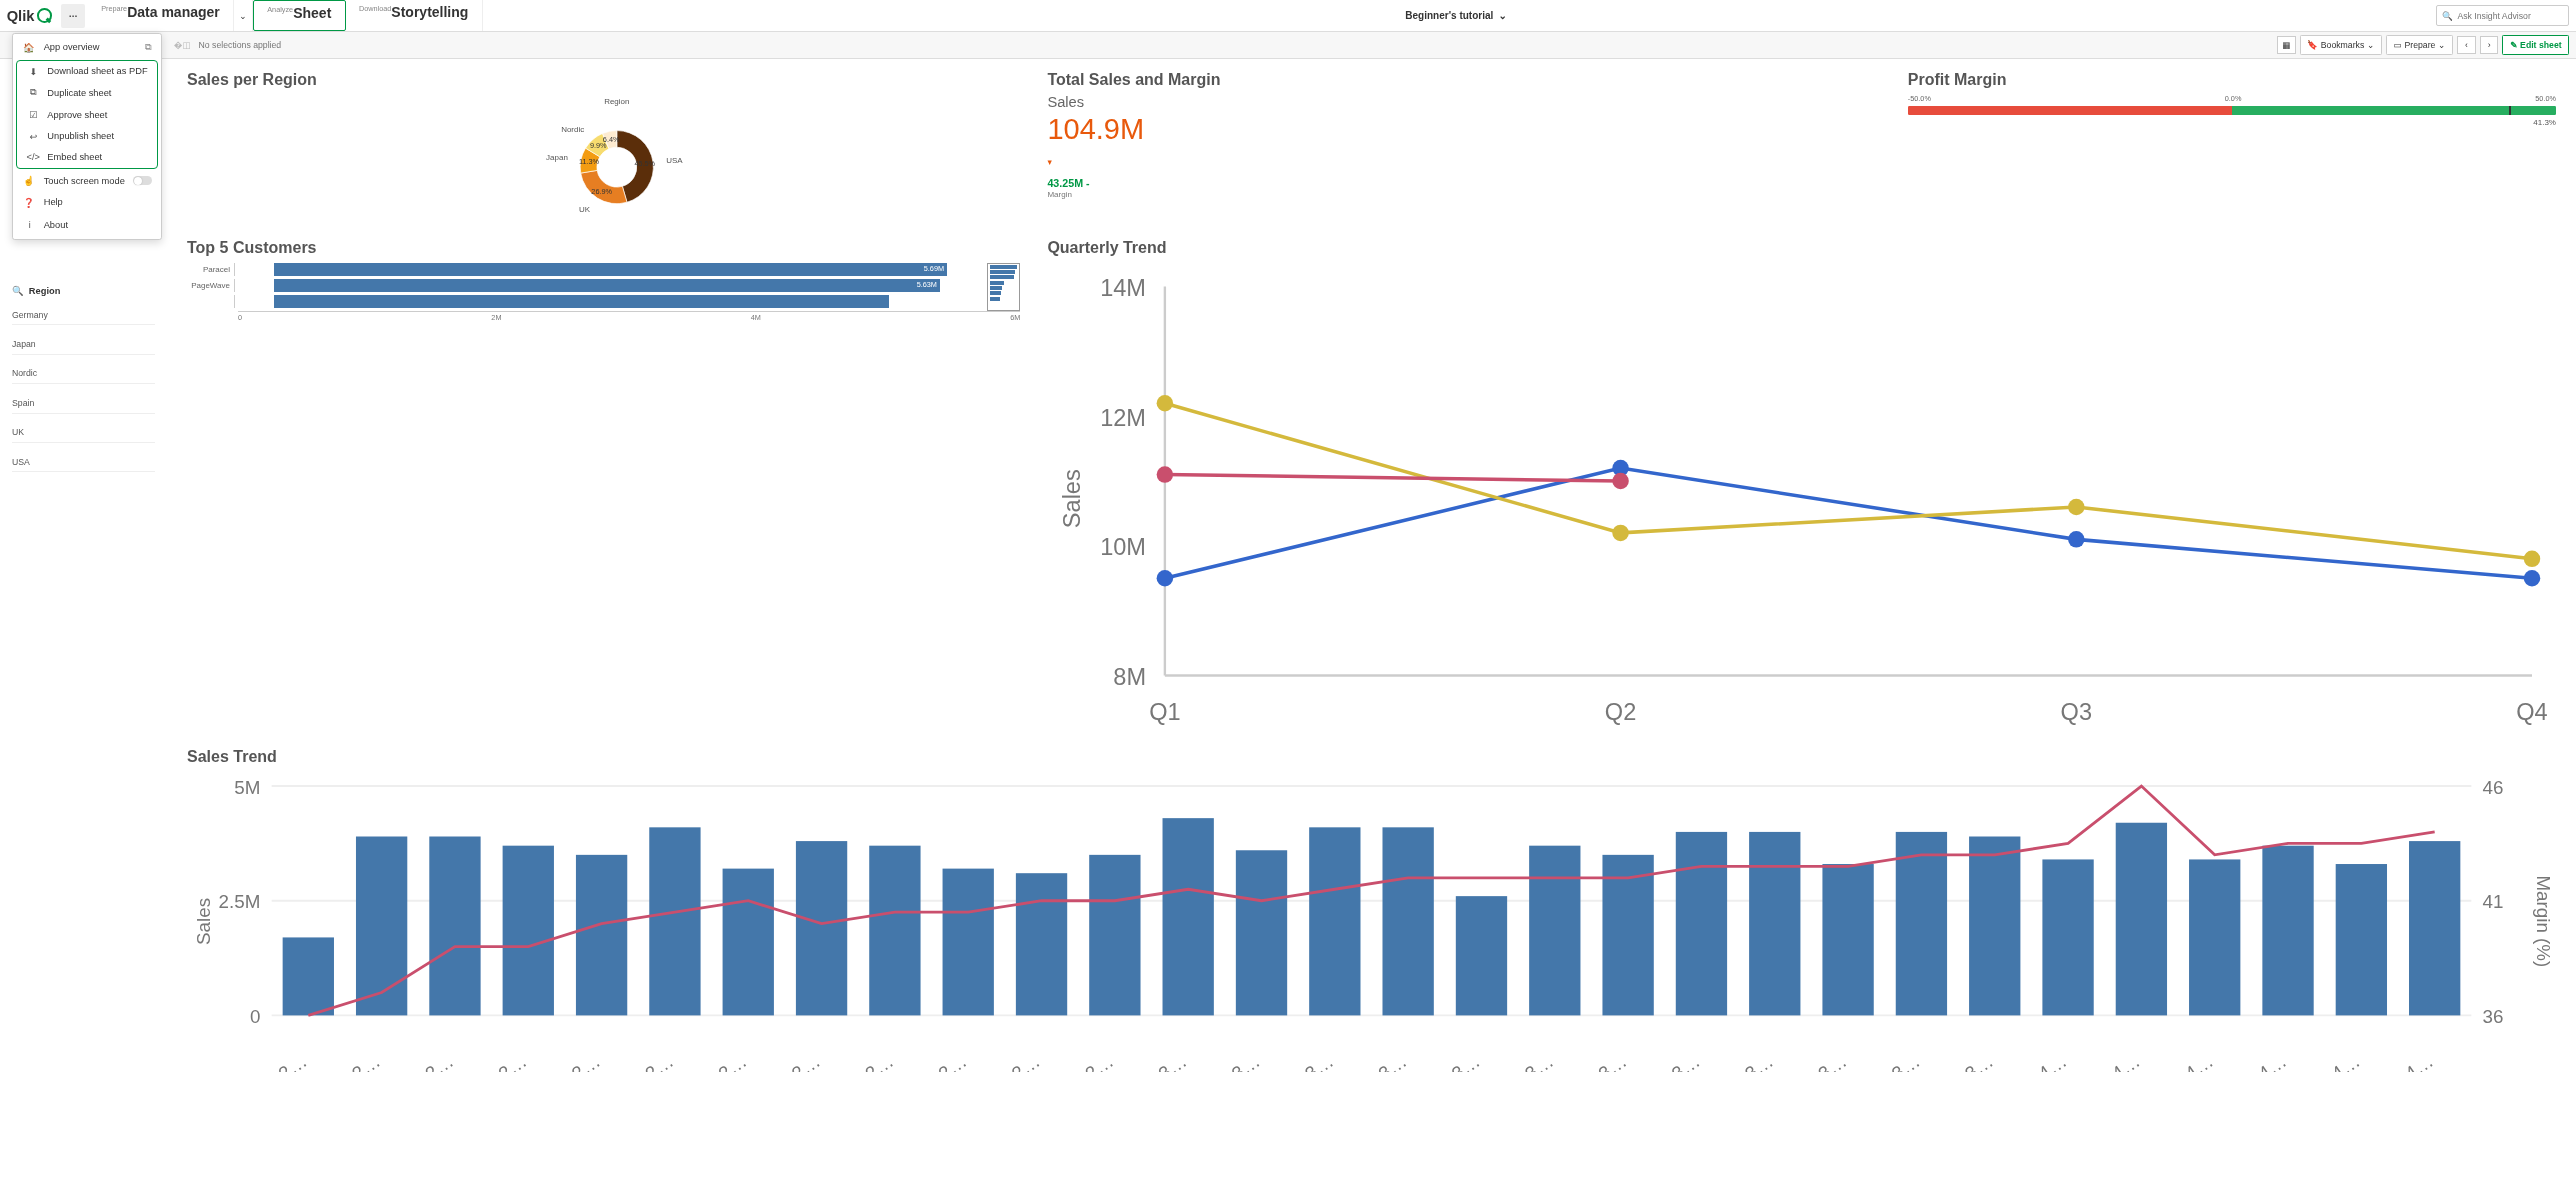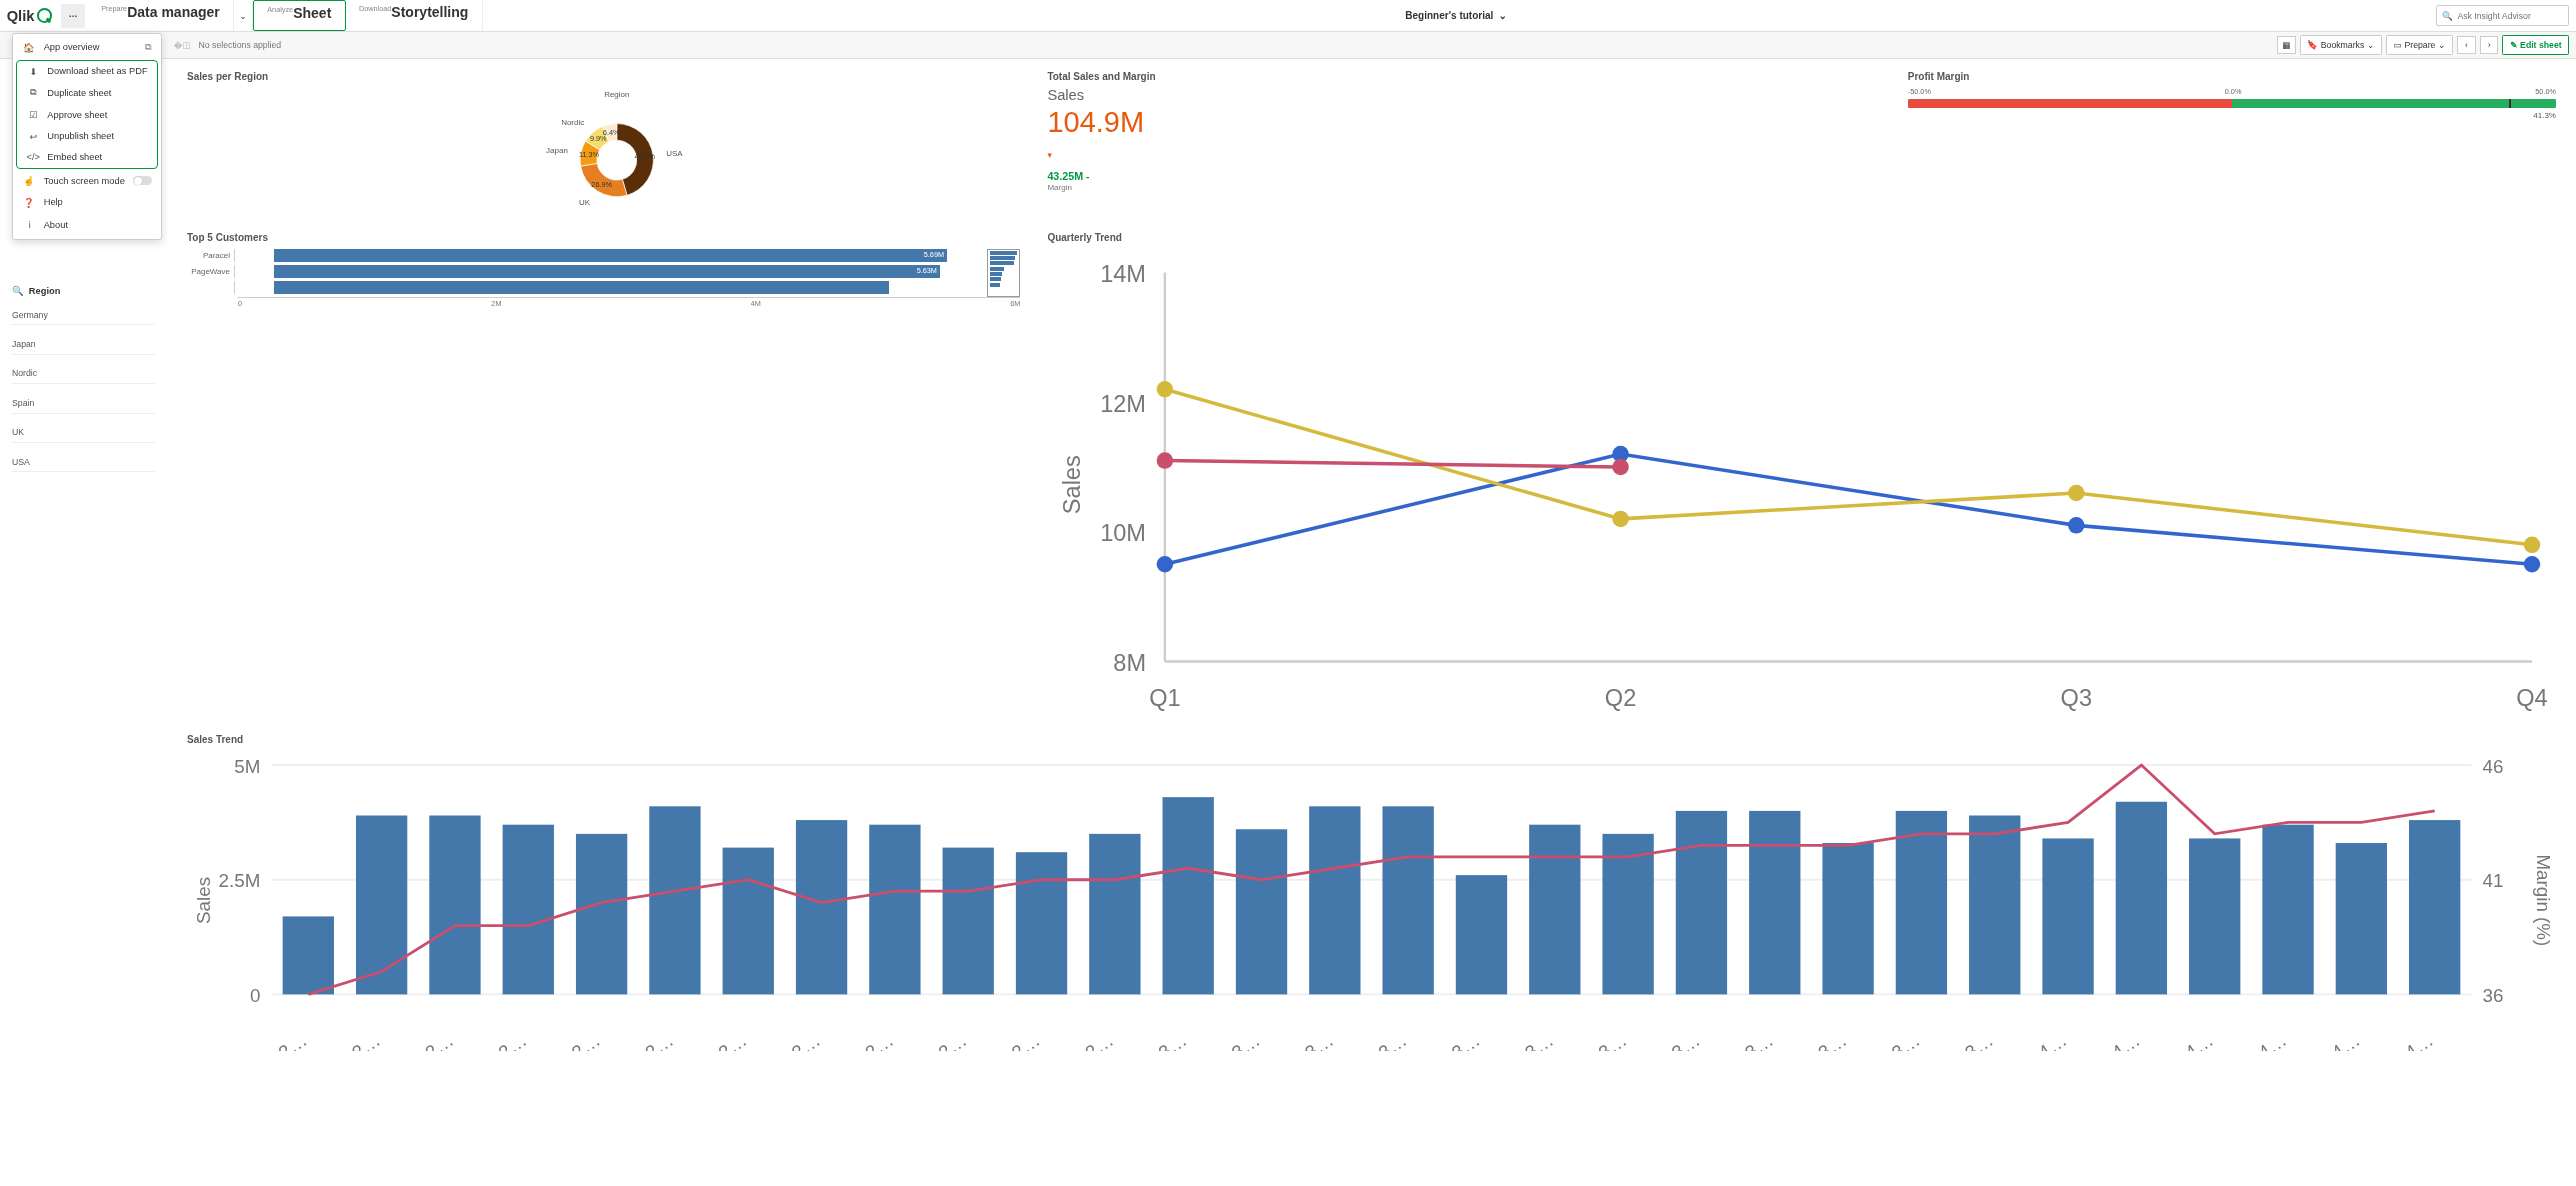"Sales per Region" .panel-title { font-size: 10px -> 16px }
